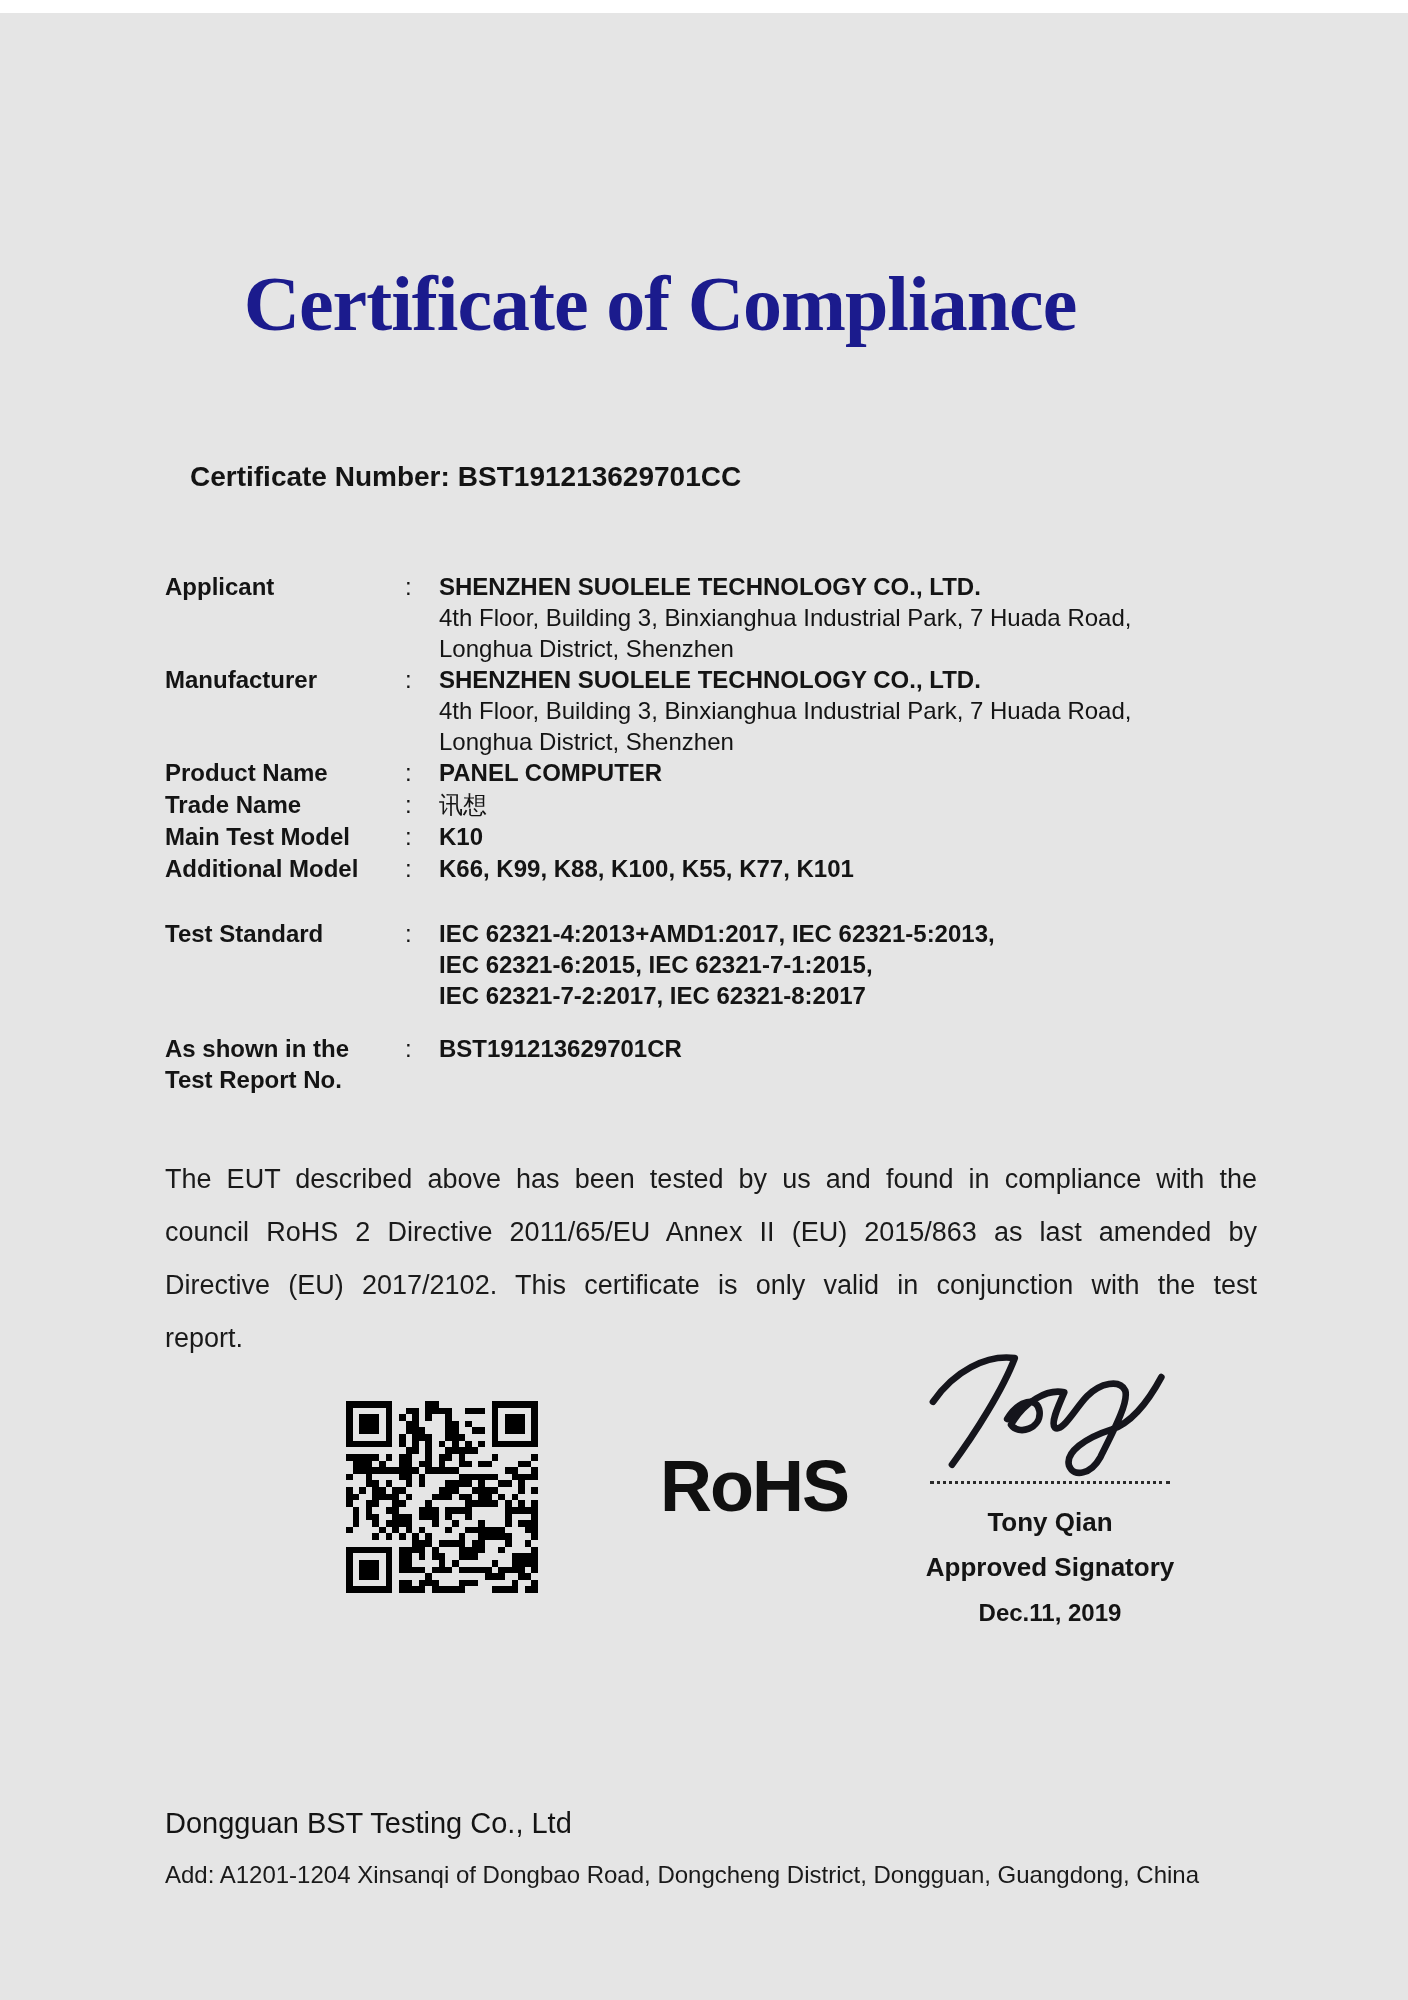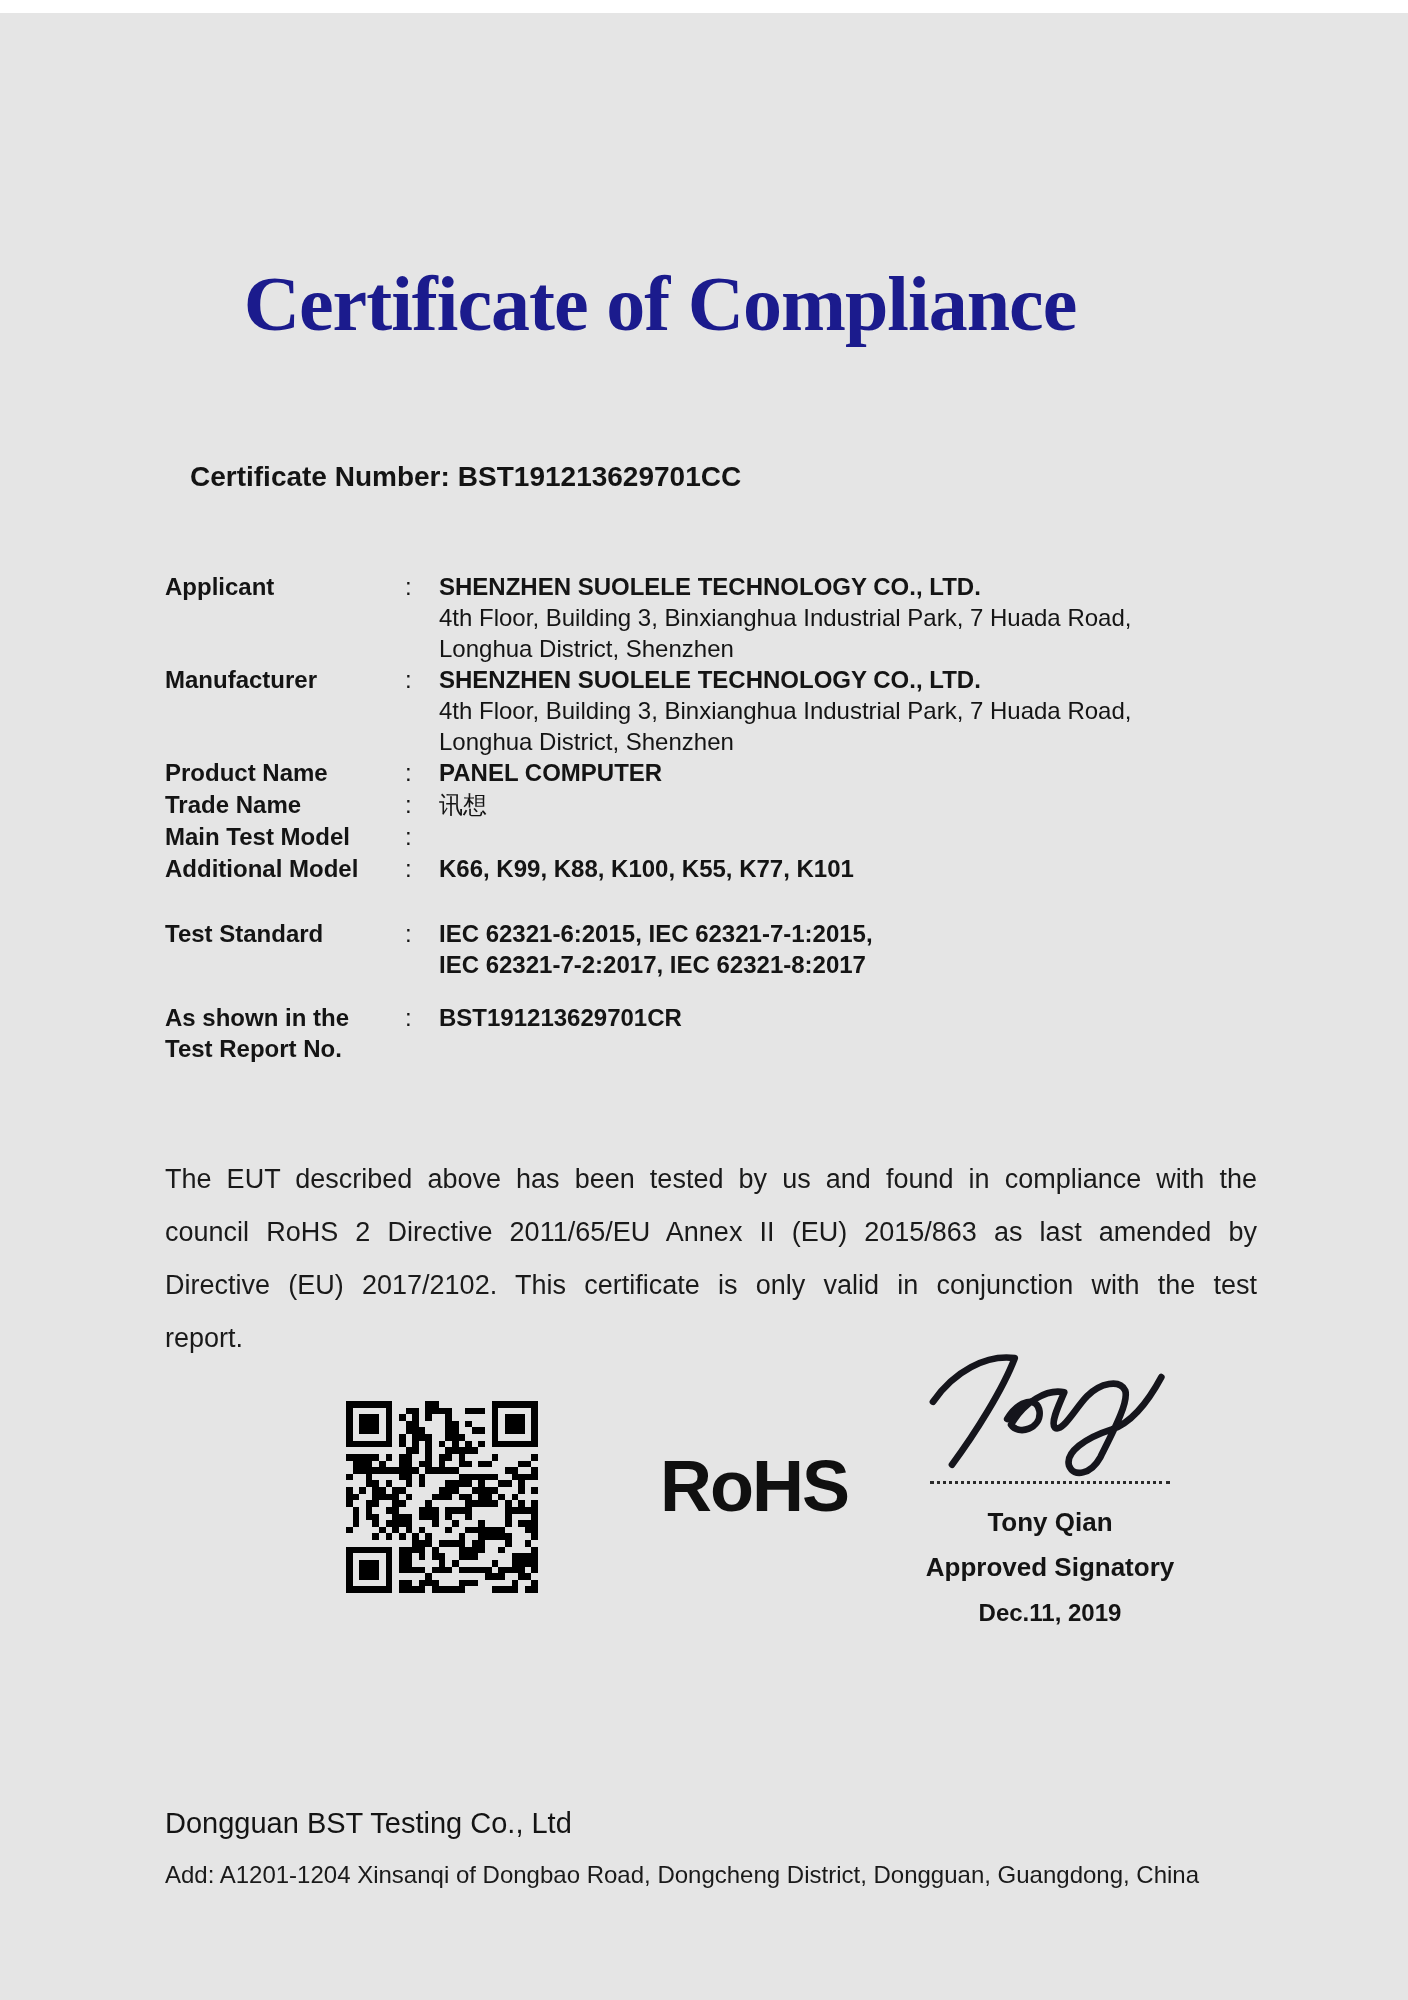"K10" div.fvalue { html: none -> <div>K10</div> }
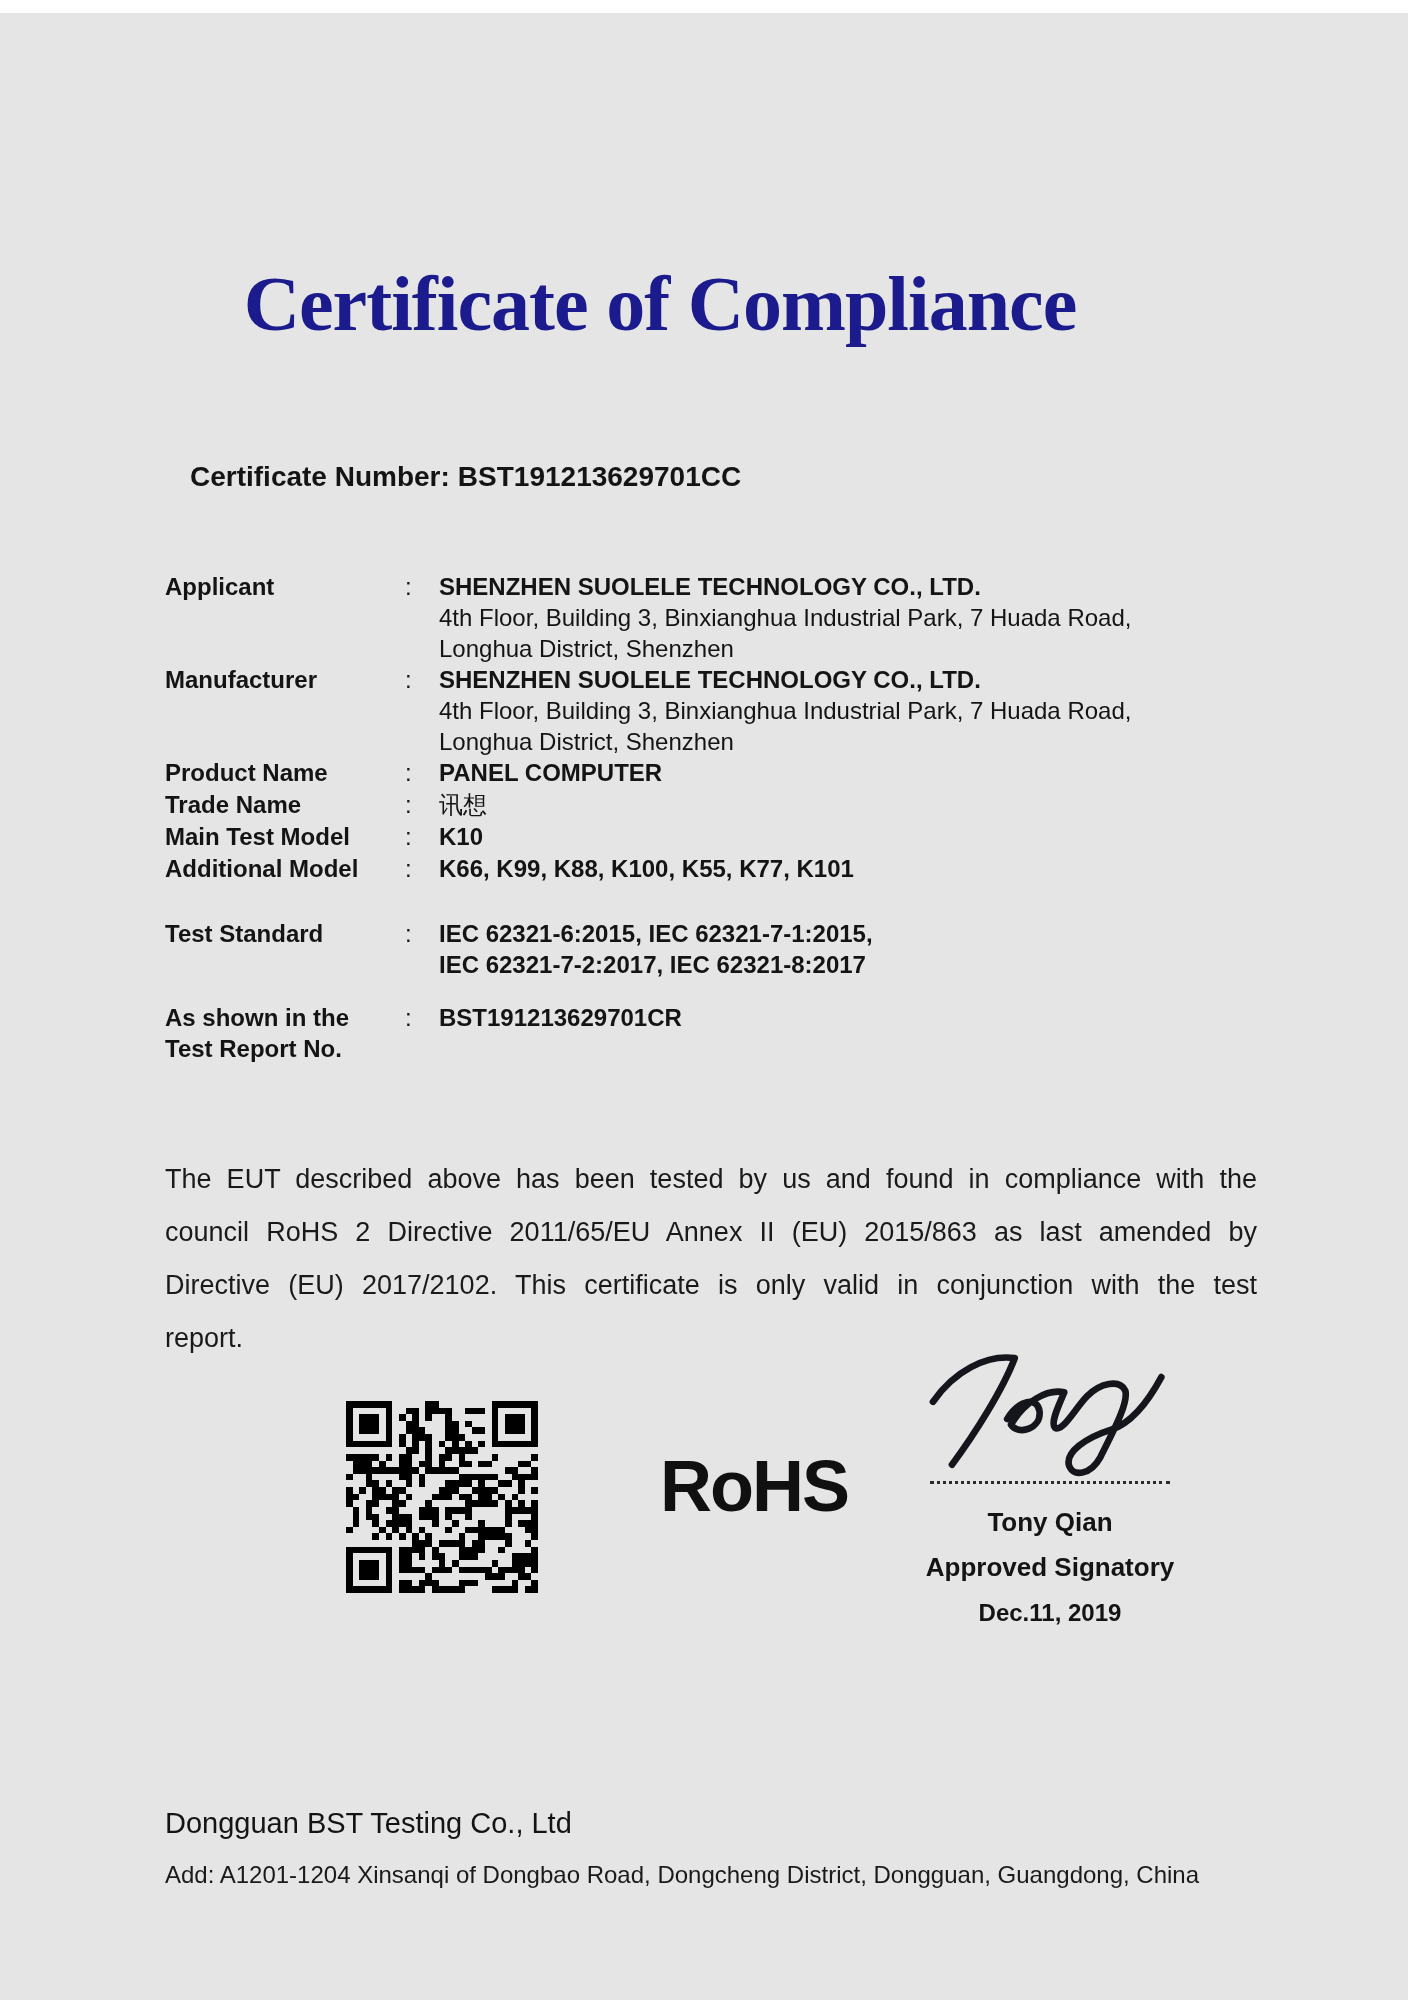"IEC 62321-4:2013+AMD1:2017, IEC" div { html: none -> <div>IEC 62321-4:2013+AMD1:2017, IEC 62321-5:2013,</div> }
